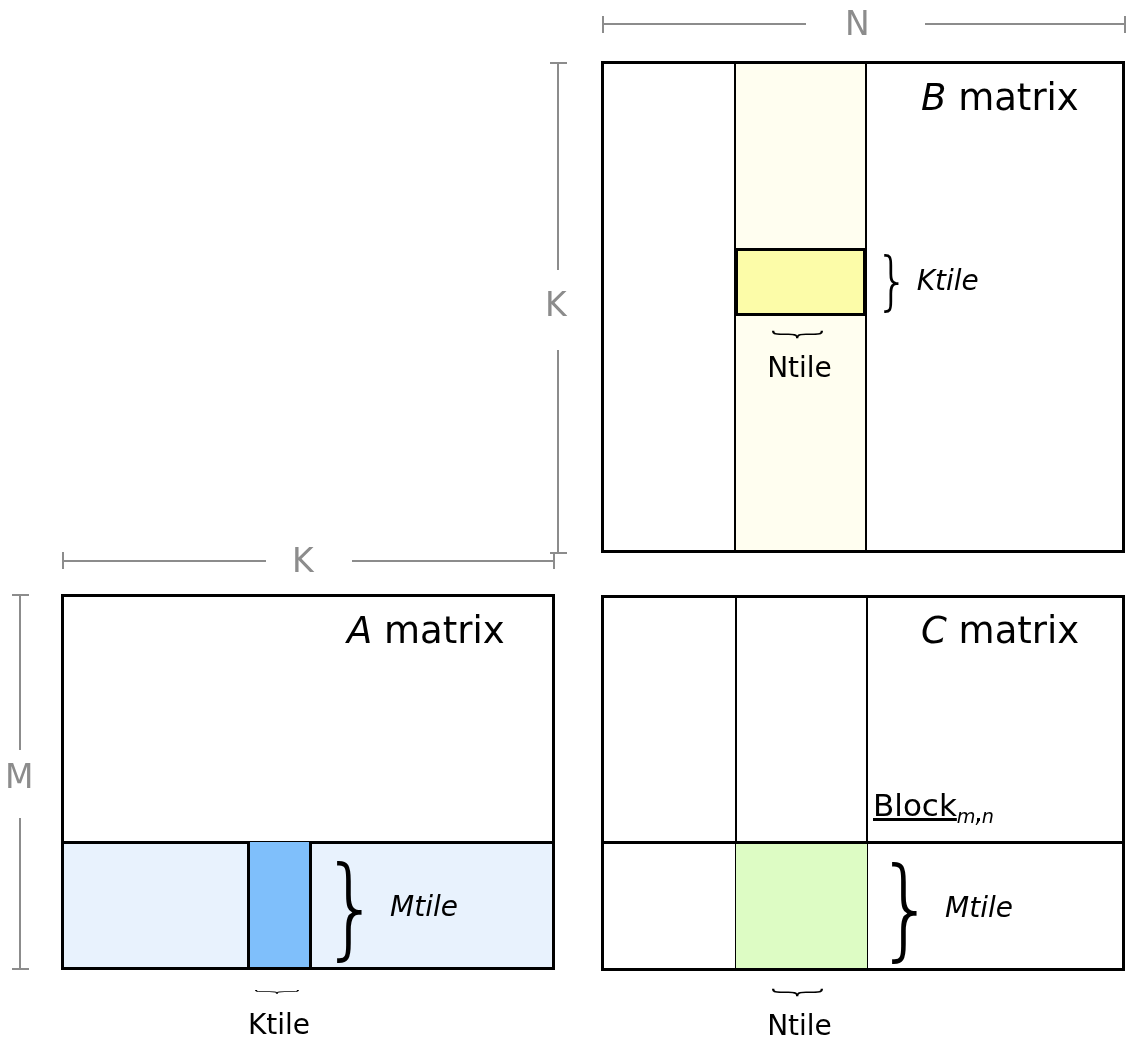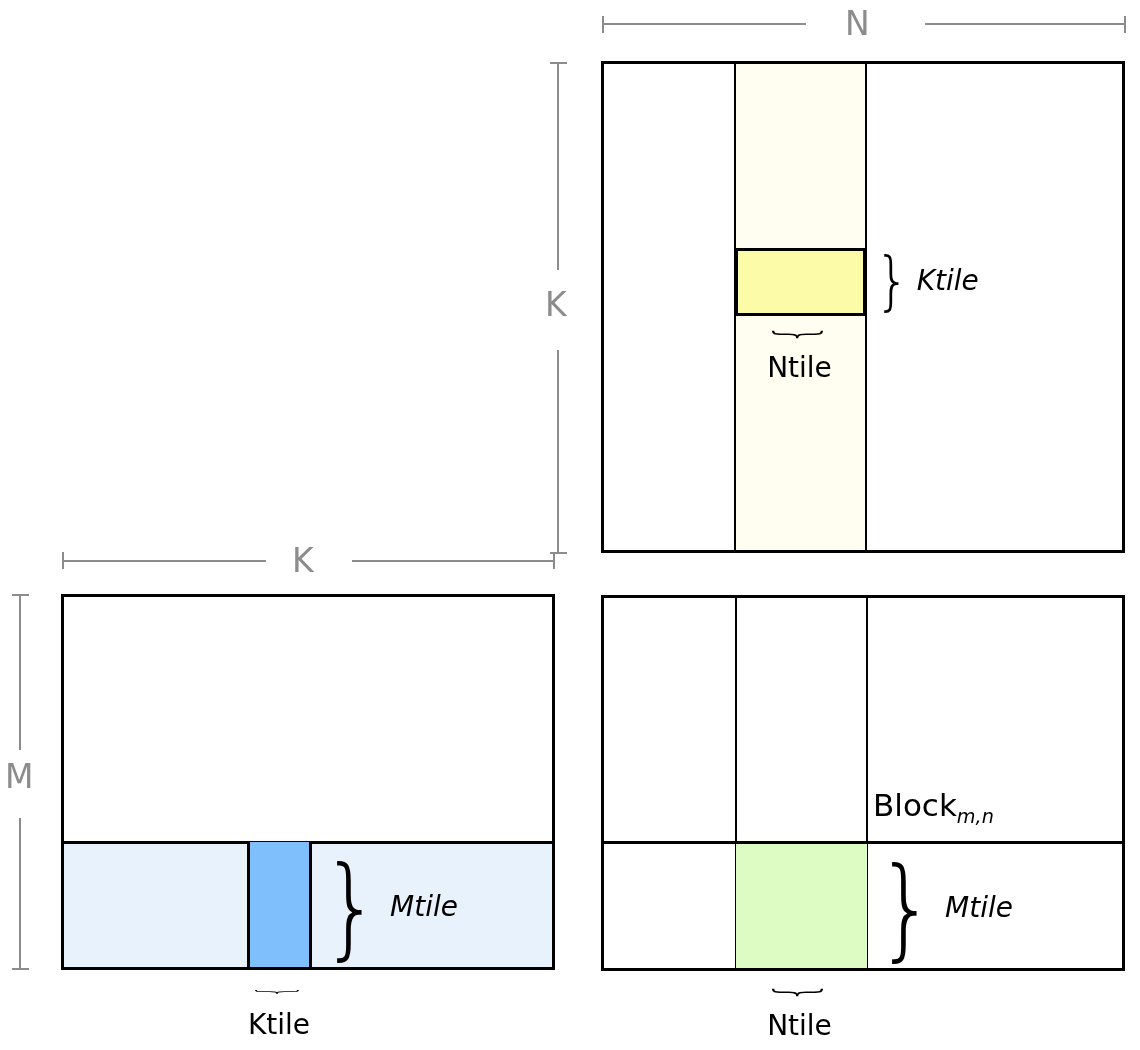"B matrix" div.matrix-label { html: none -> <div> <span>B</span><span> matrix</span> </div> }
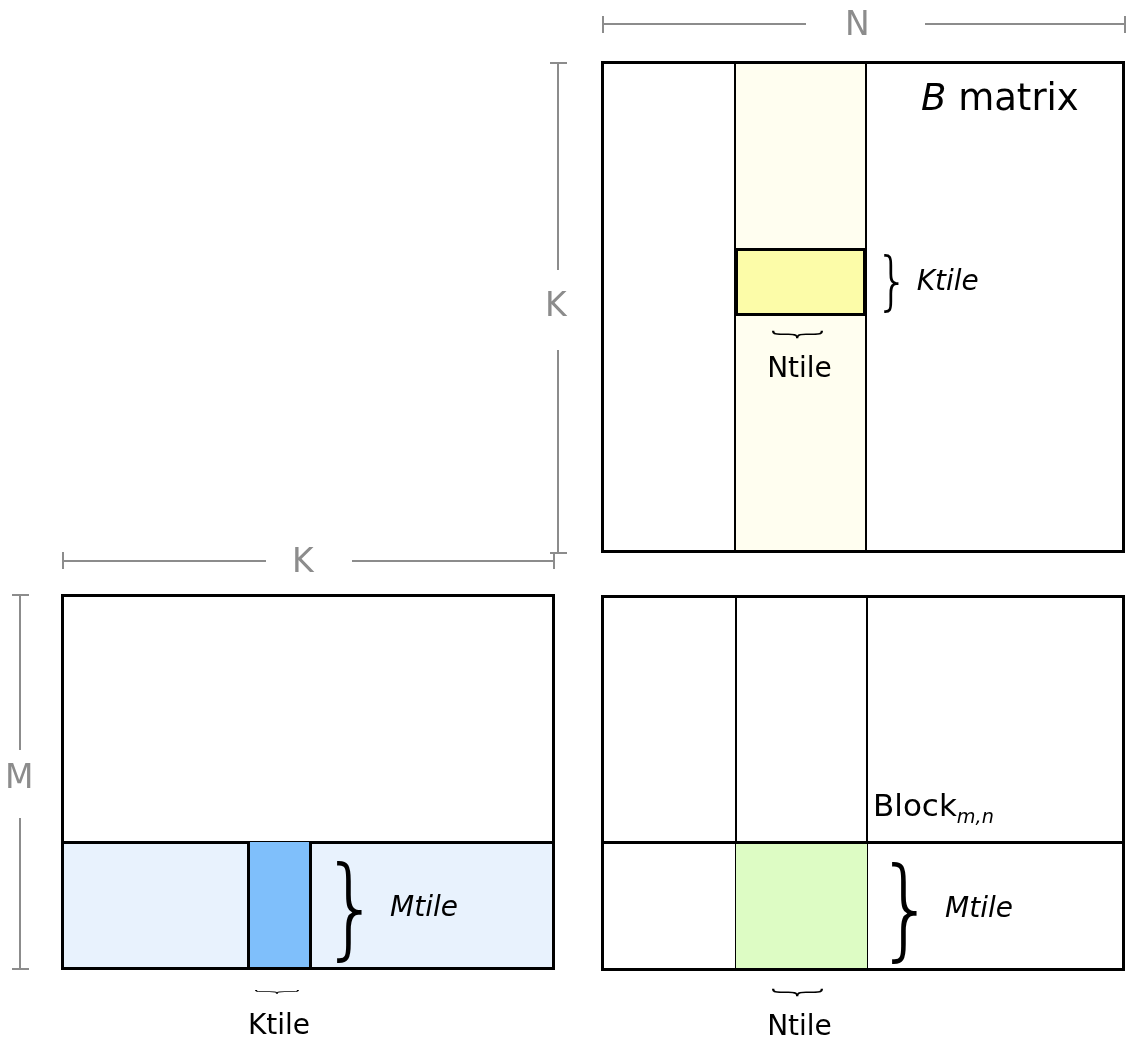"A matrix" div.matrix-label { html: none -> <div> <span>A</span><span> matrix</span> </div> }
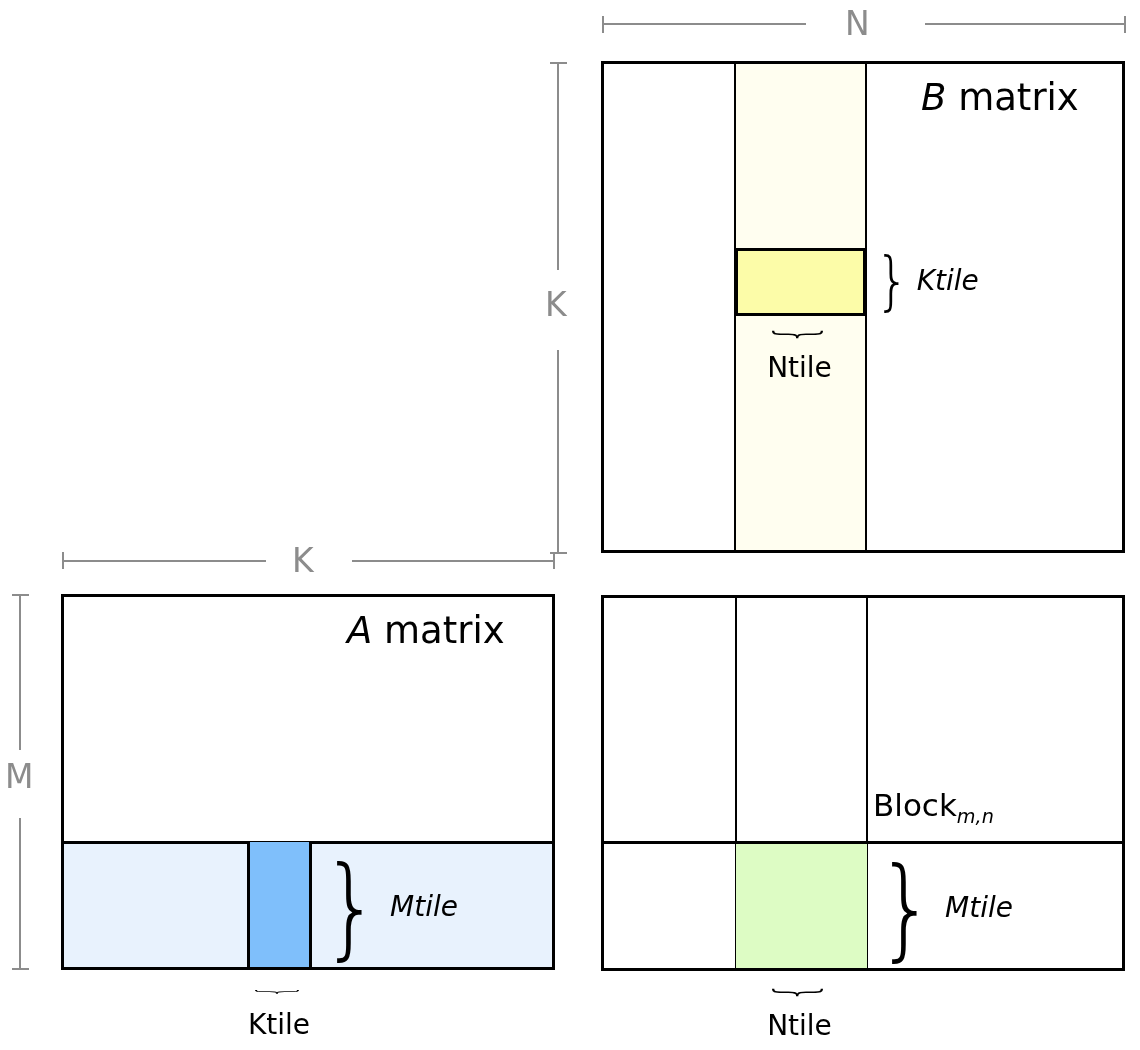"C matrix" div.matrix-label { html: none -> <div> <span>C</span><span> matrix</span> </div> }
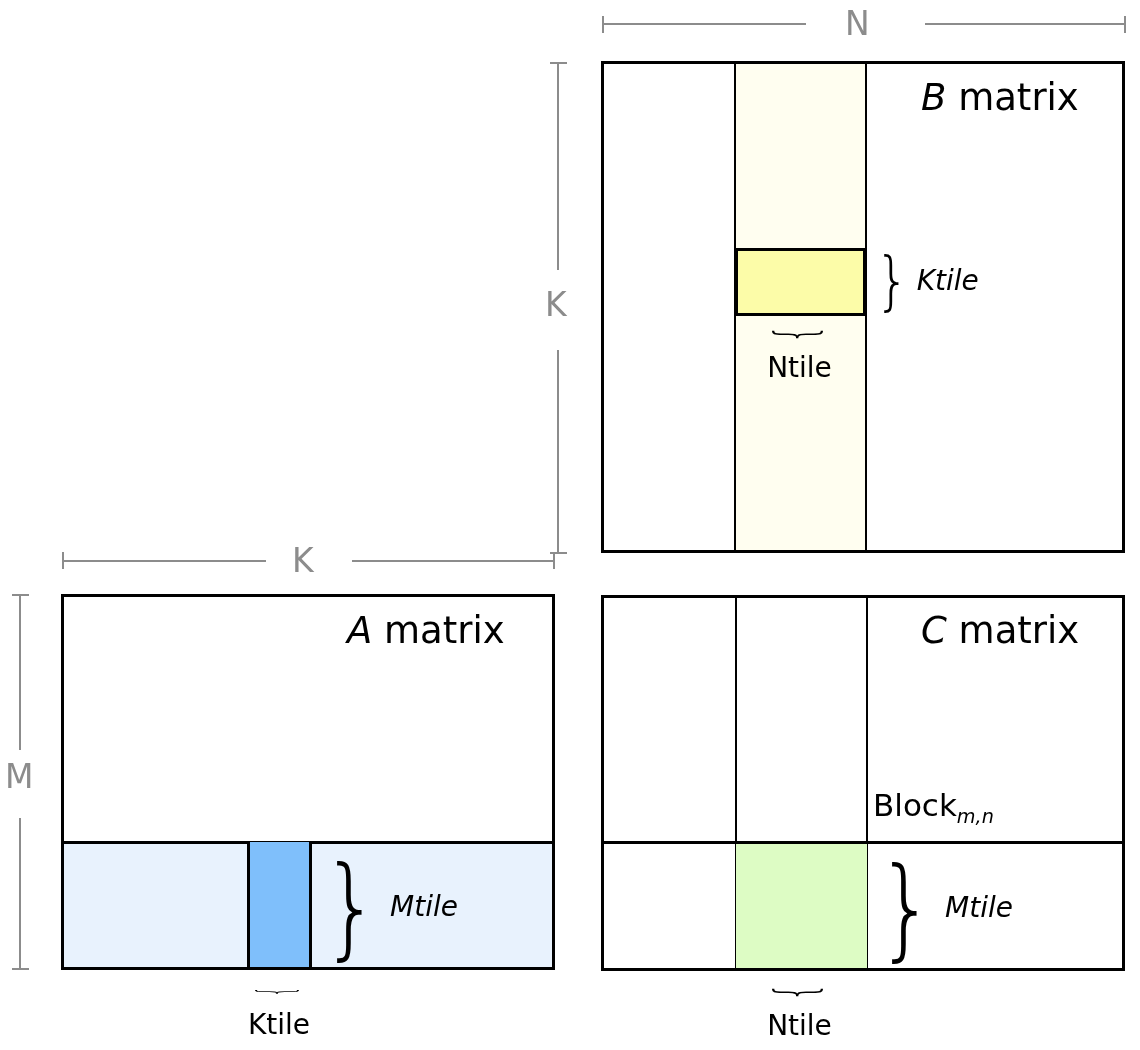"Blockm,n" div.block-label { text-decoration: none -> underline }
